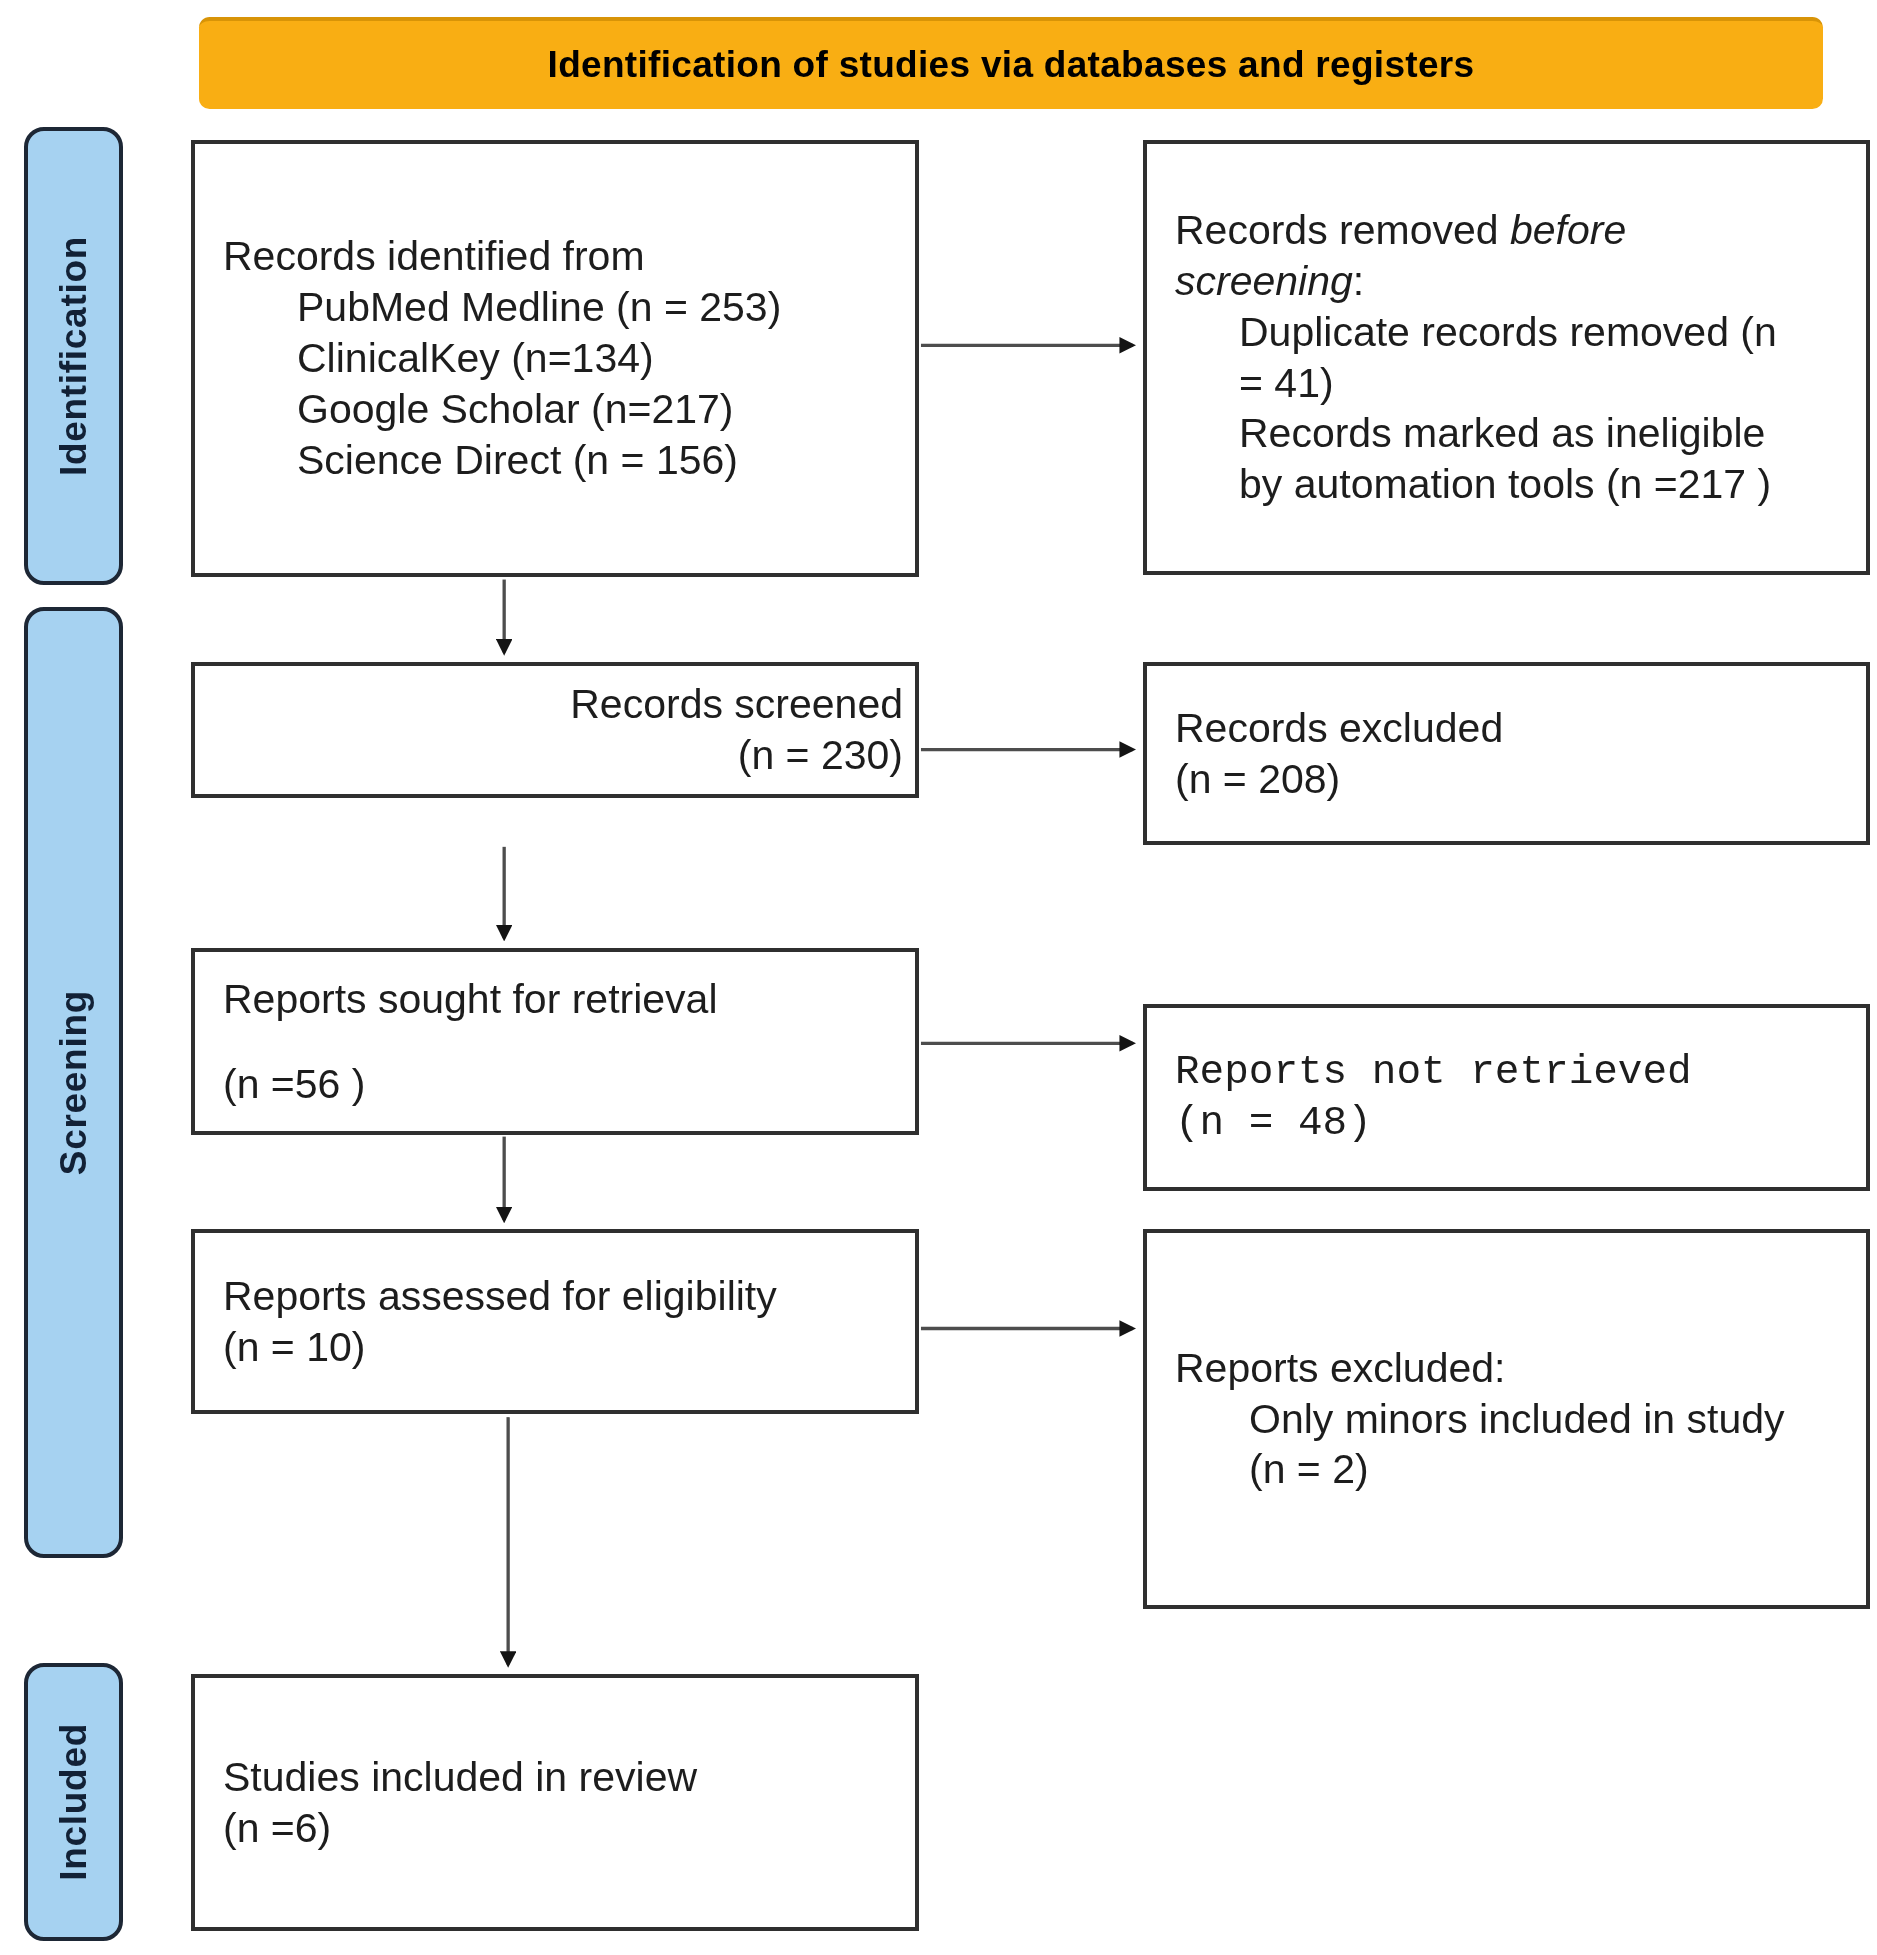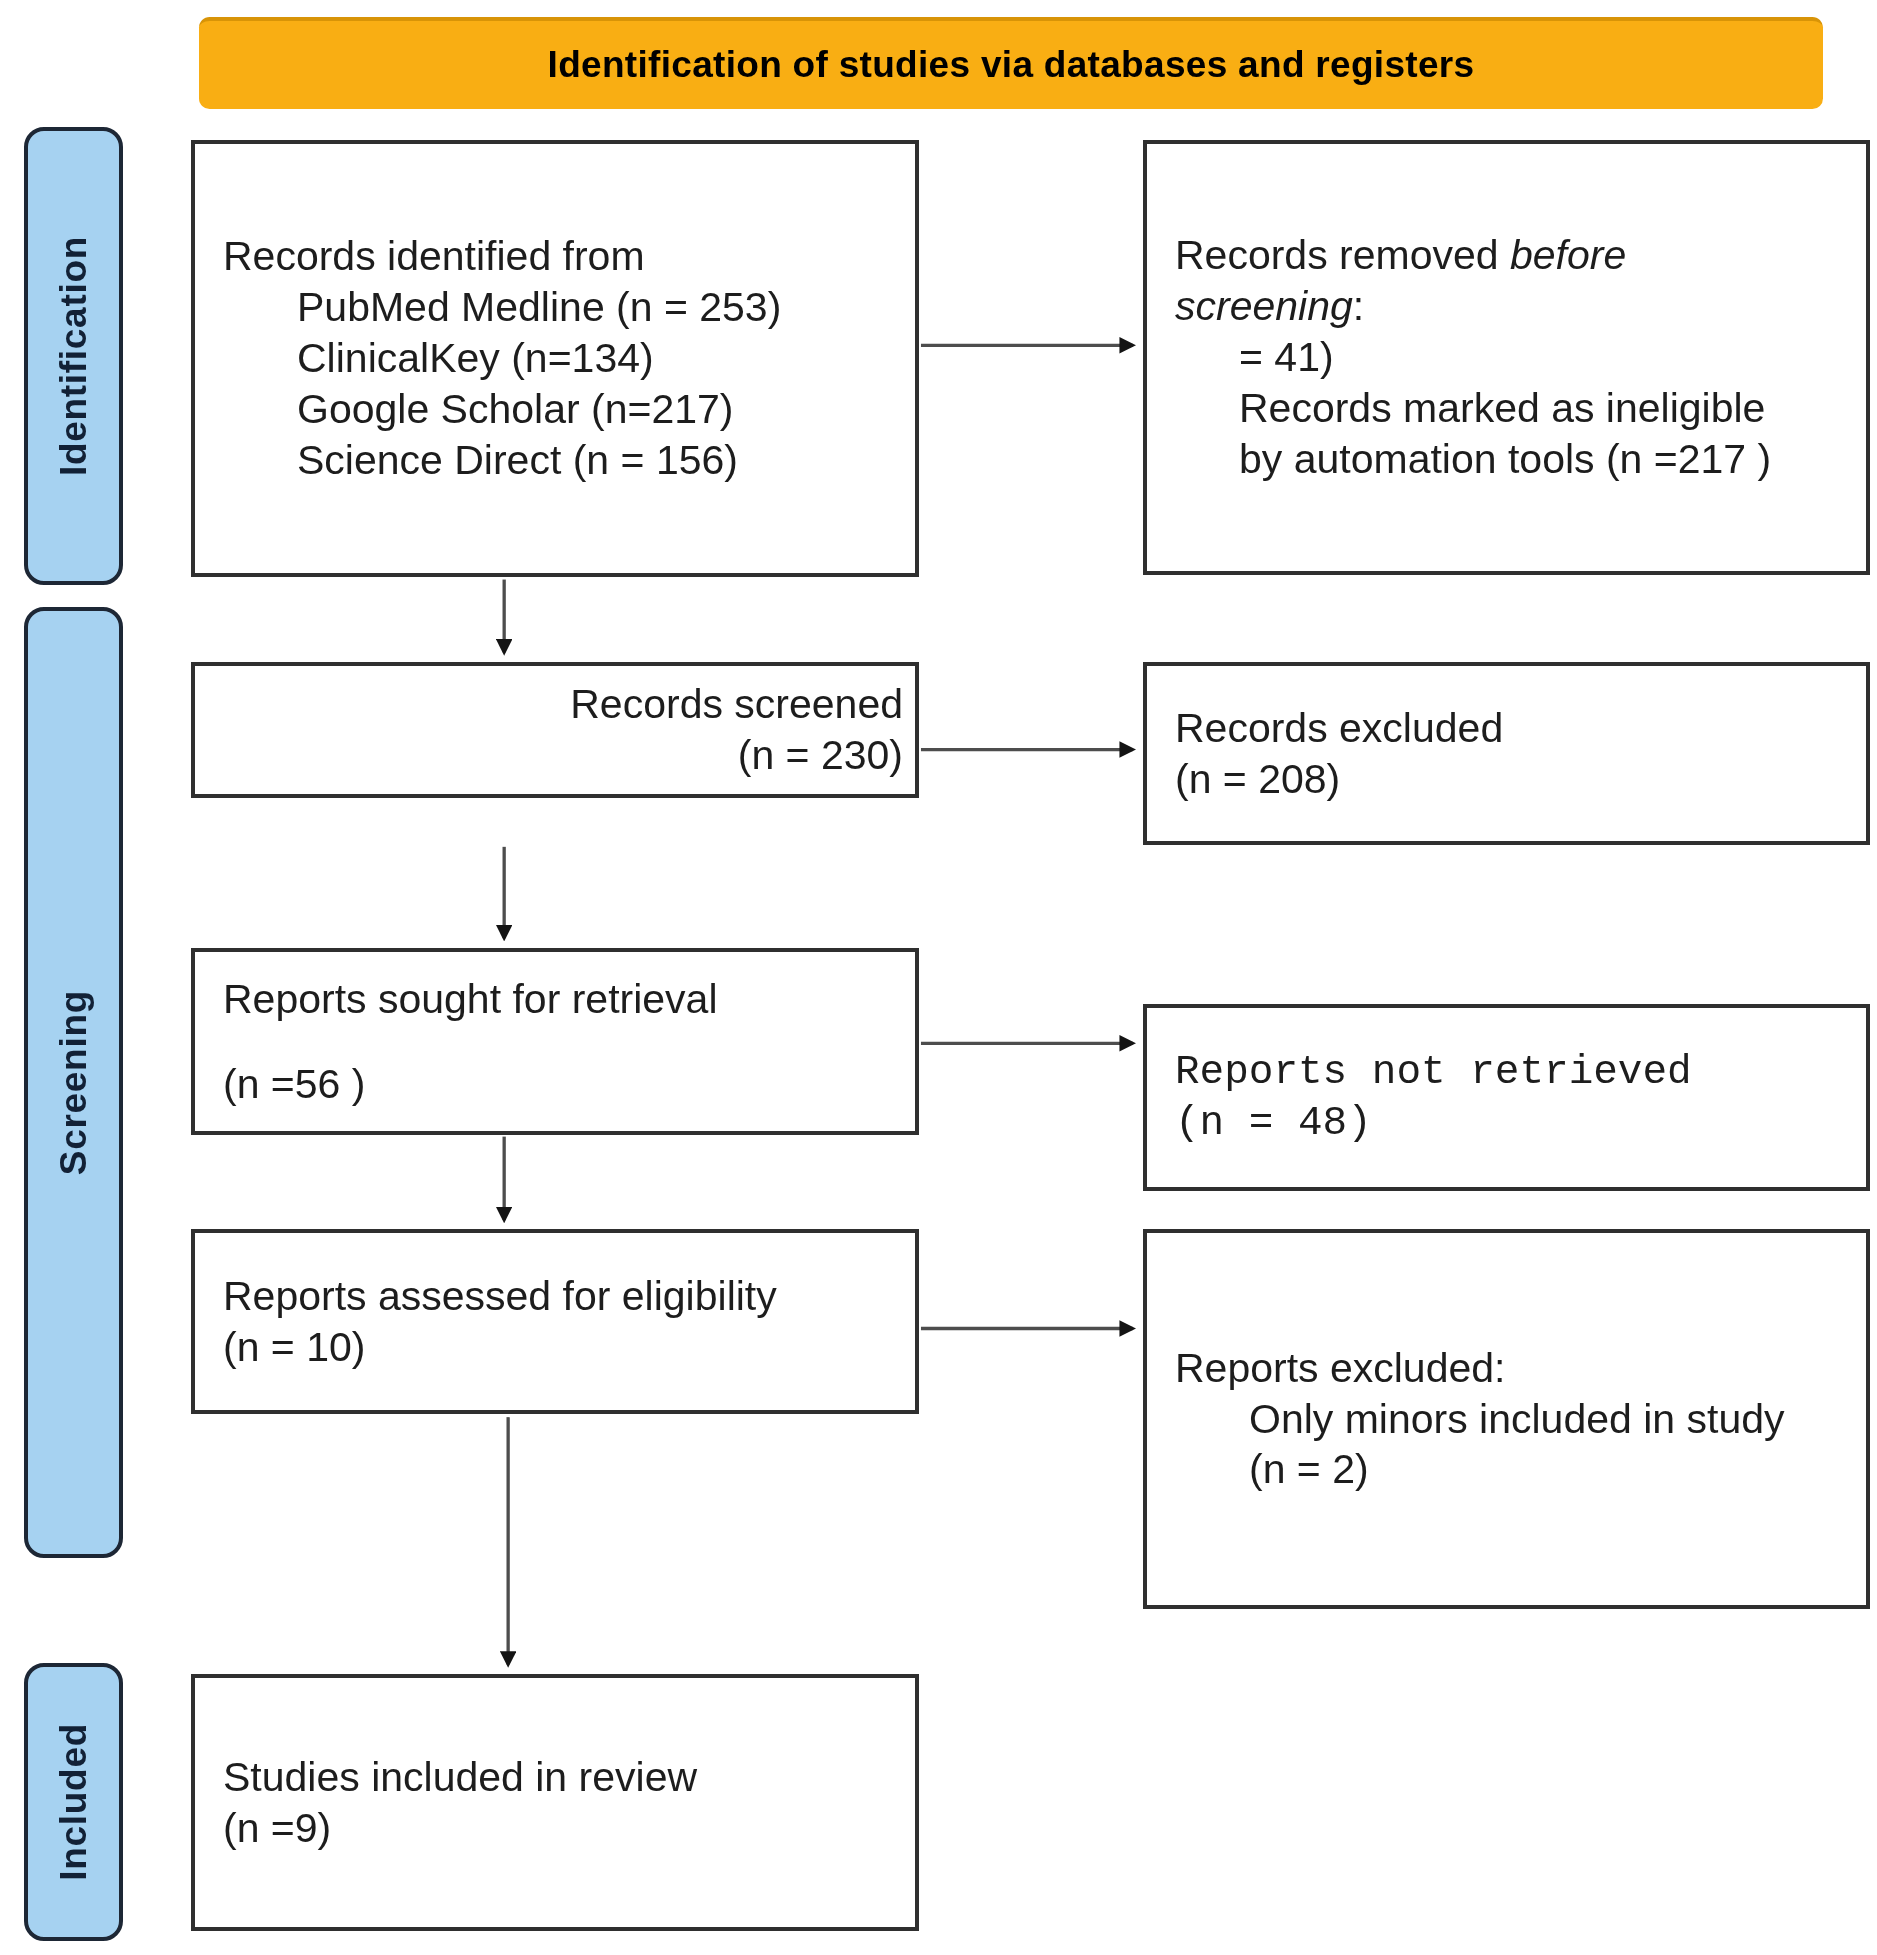"Duplicate records removed (n" div.line { html: none -> <div>Duplicate records removed (n</div> }
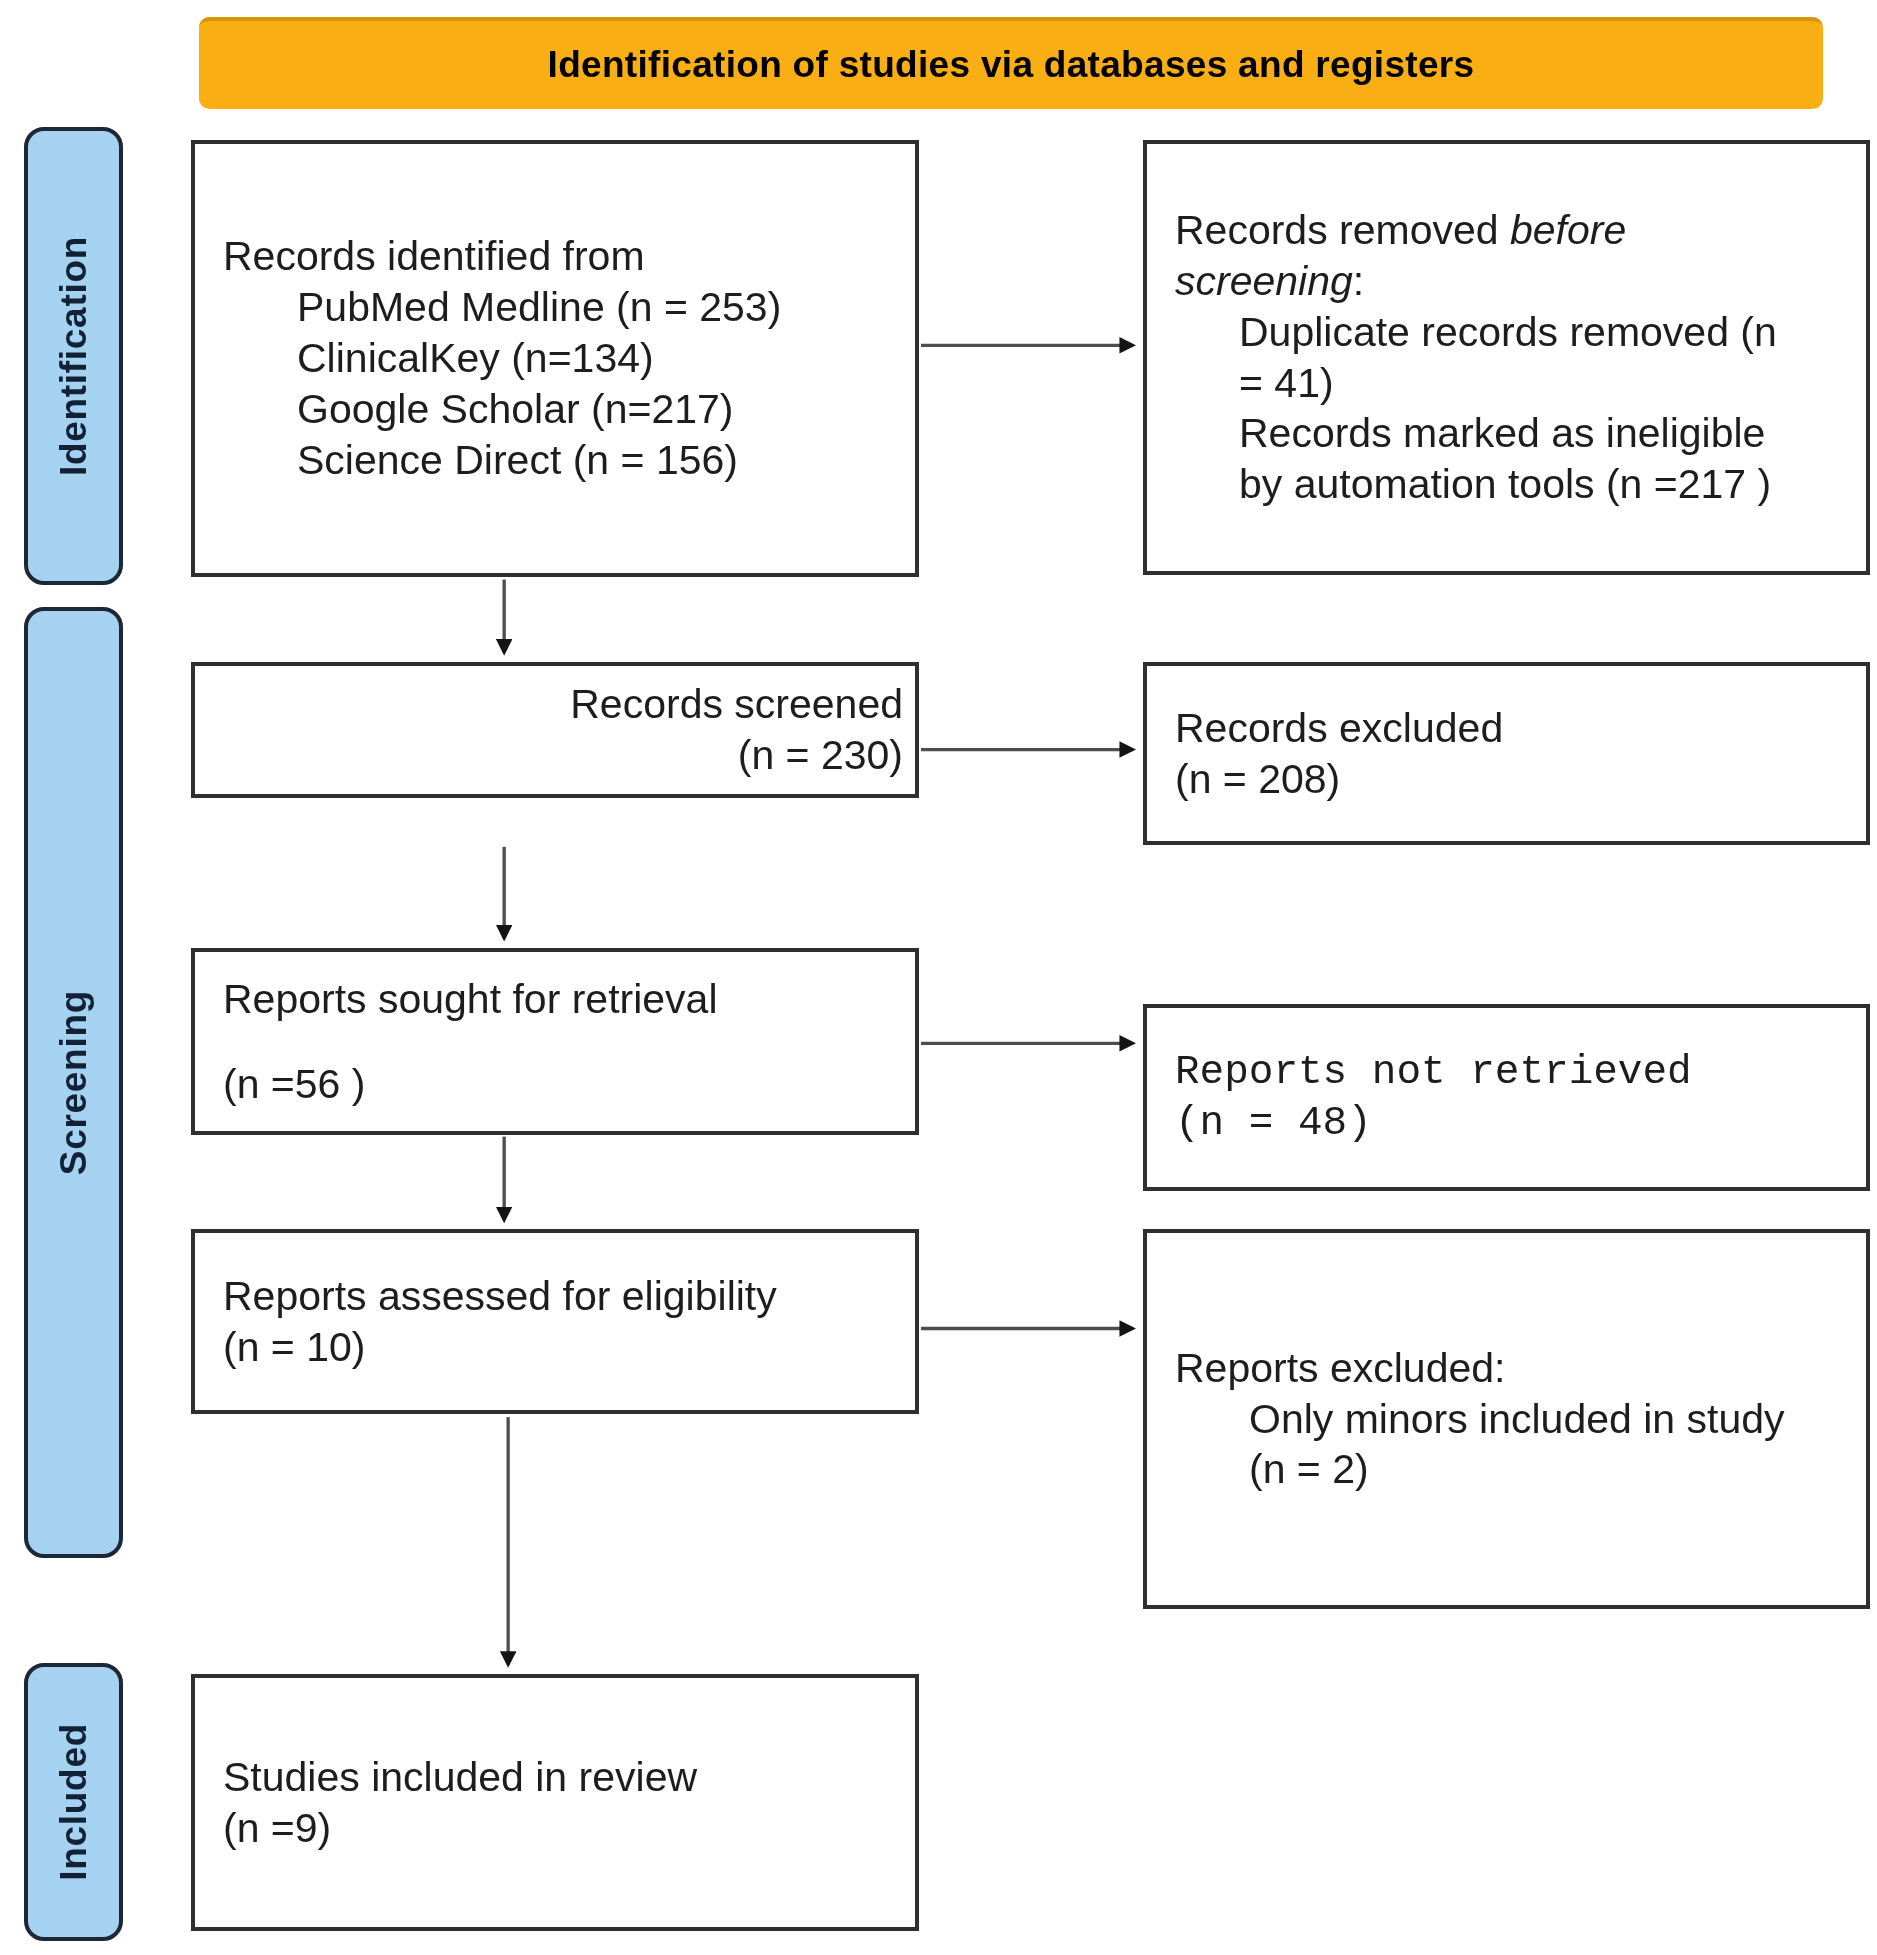"(n =9)" div.line { text: 9 -> 6 }
